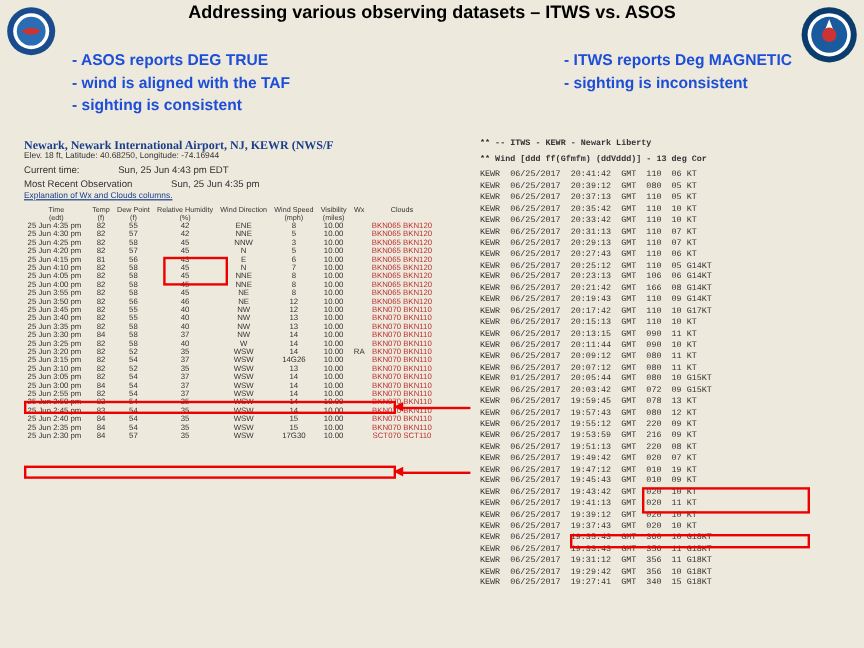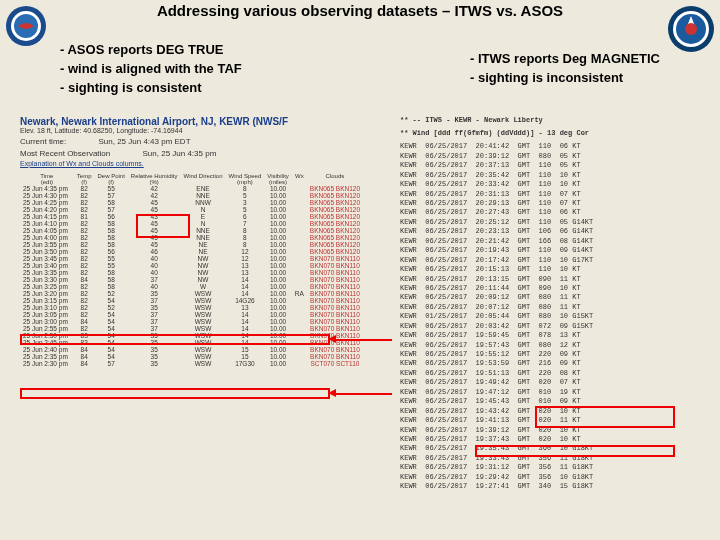"- ASOS reports DEG TRUE" .bullets { align-items: center -> none; color: #000000 -> #1d4ed8 }
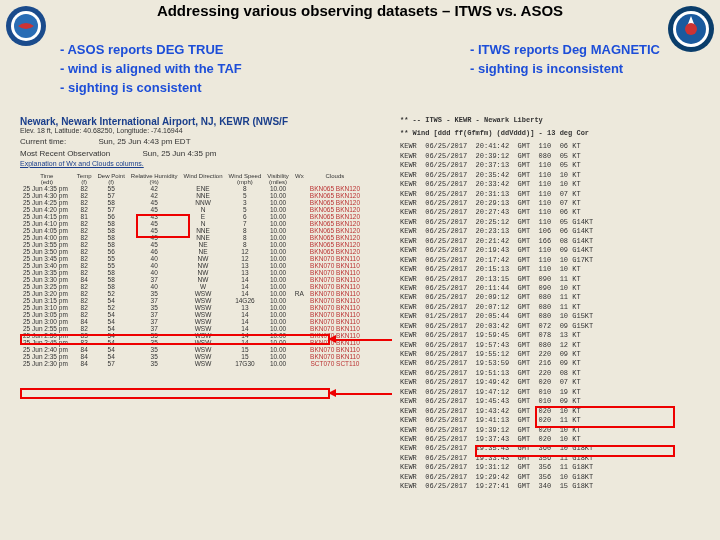"Newark, Newark International Airport," .station-name { font-family: Liberation Sans, sans-serif -> Liberation Serif, serif }
